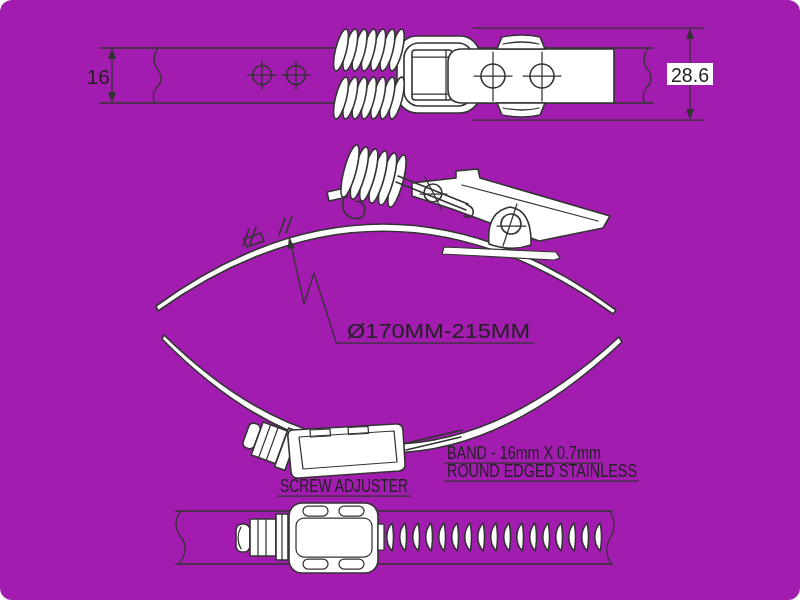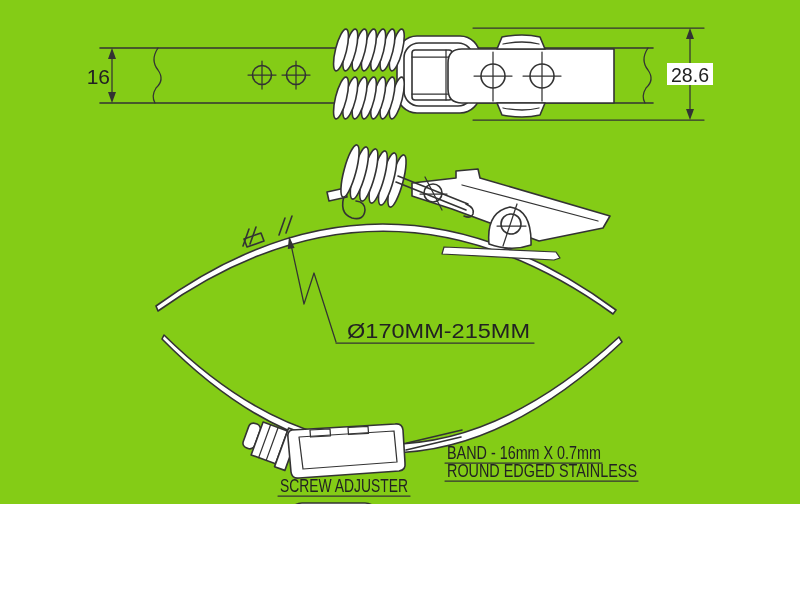"16" .stage { background: #84cc16 -> #a21caf; border-radius: none -> 12px; height: 504px -> 600px }
